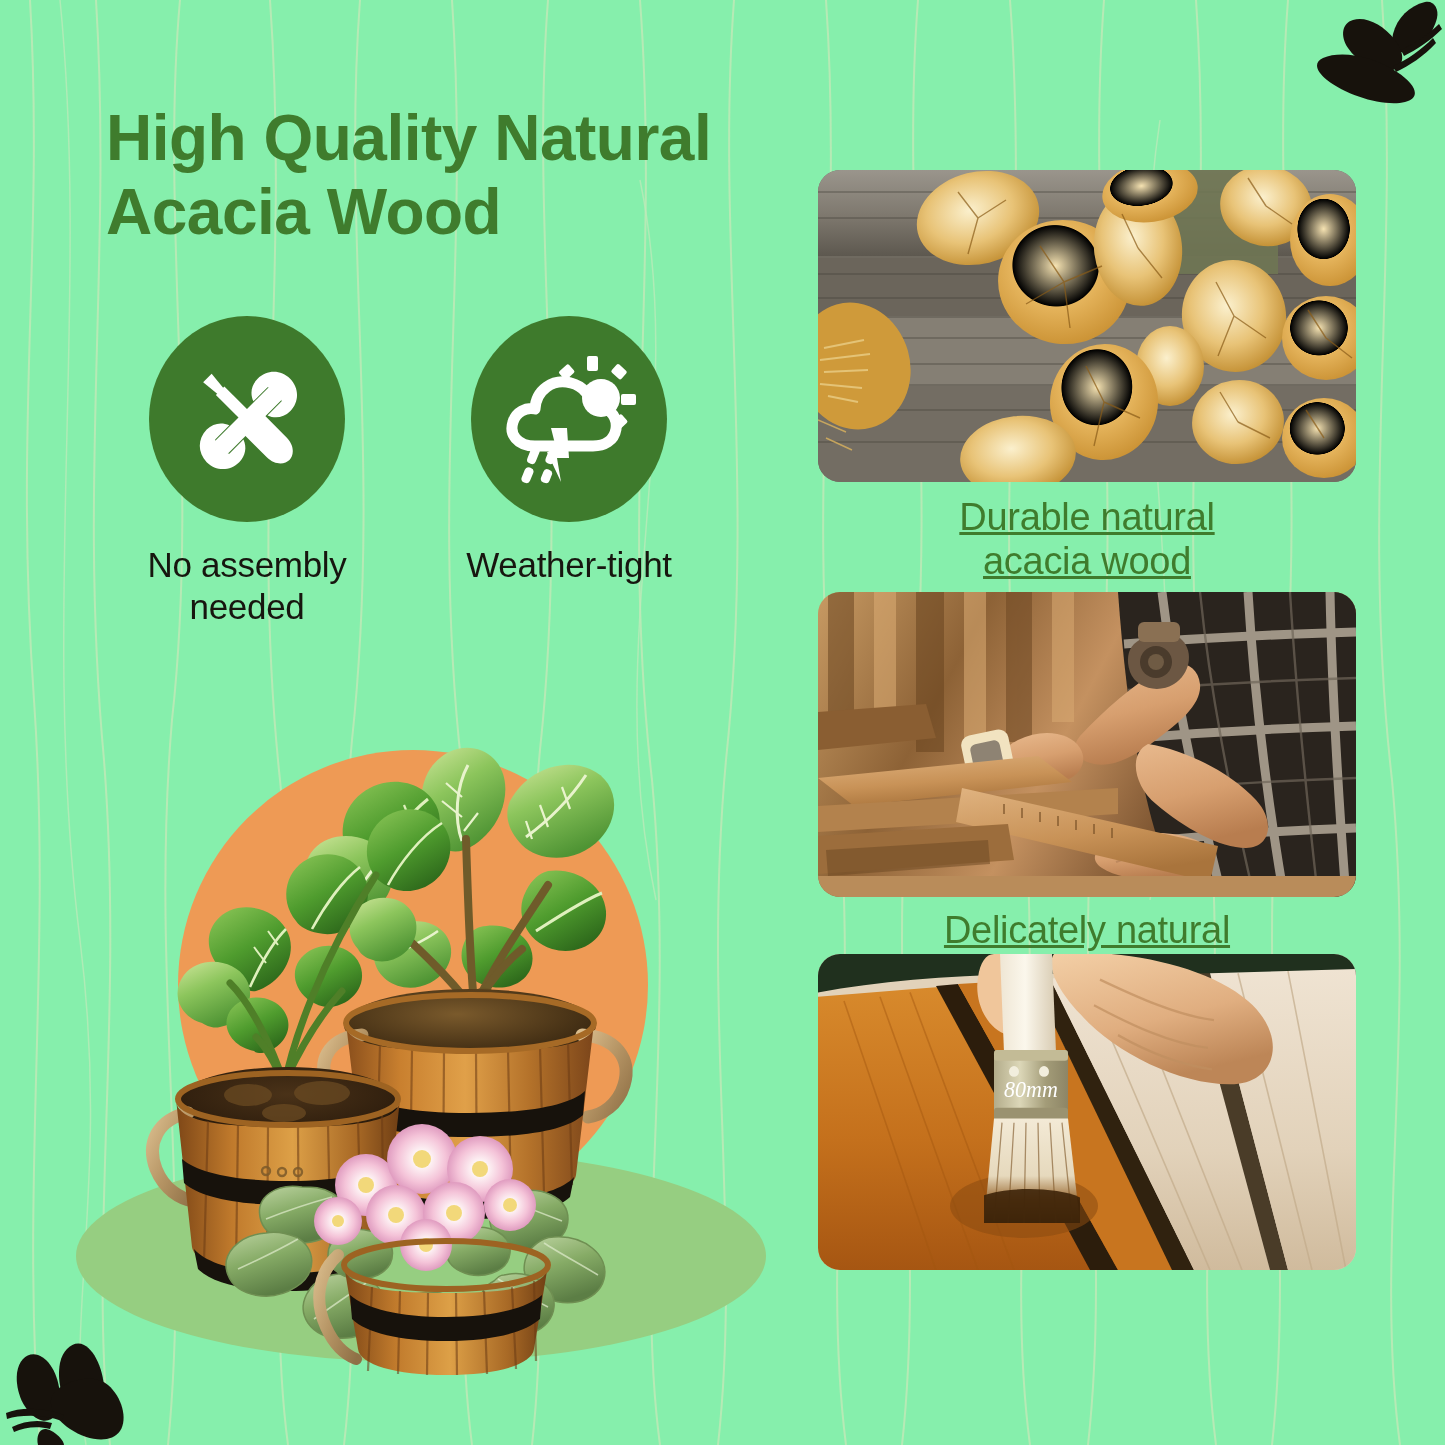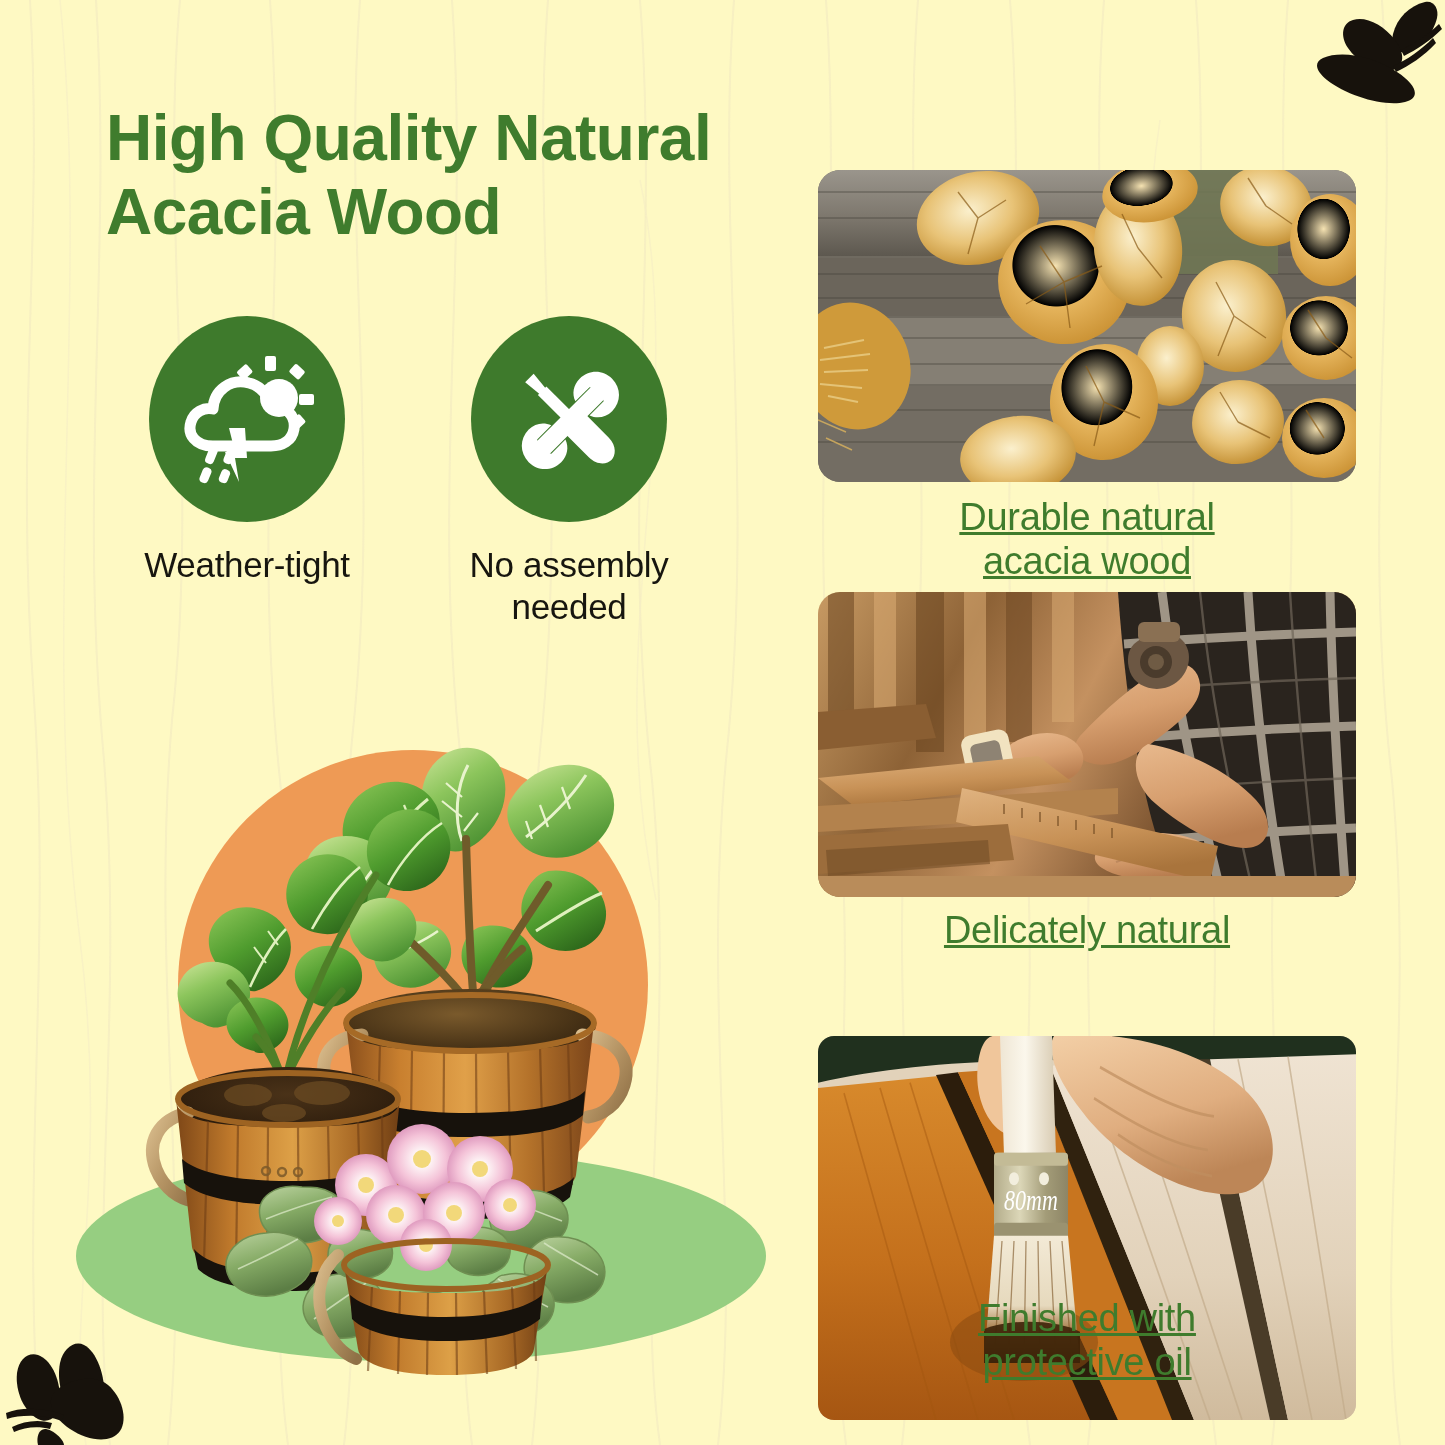"High Quality Natural" #page { background: #fef9c3 -> #86efac }
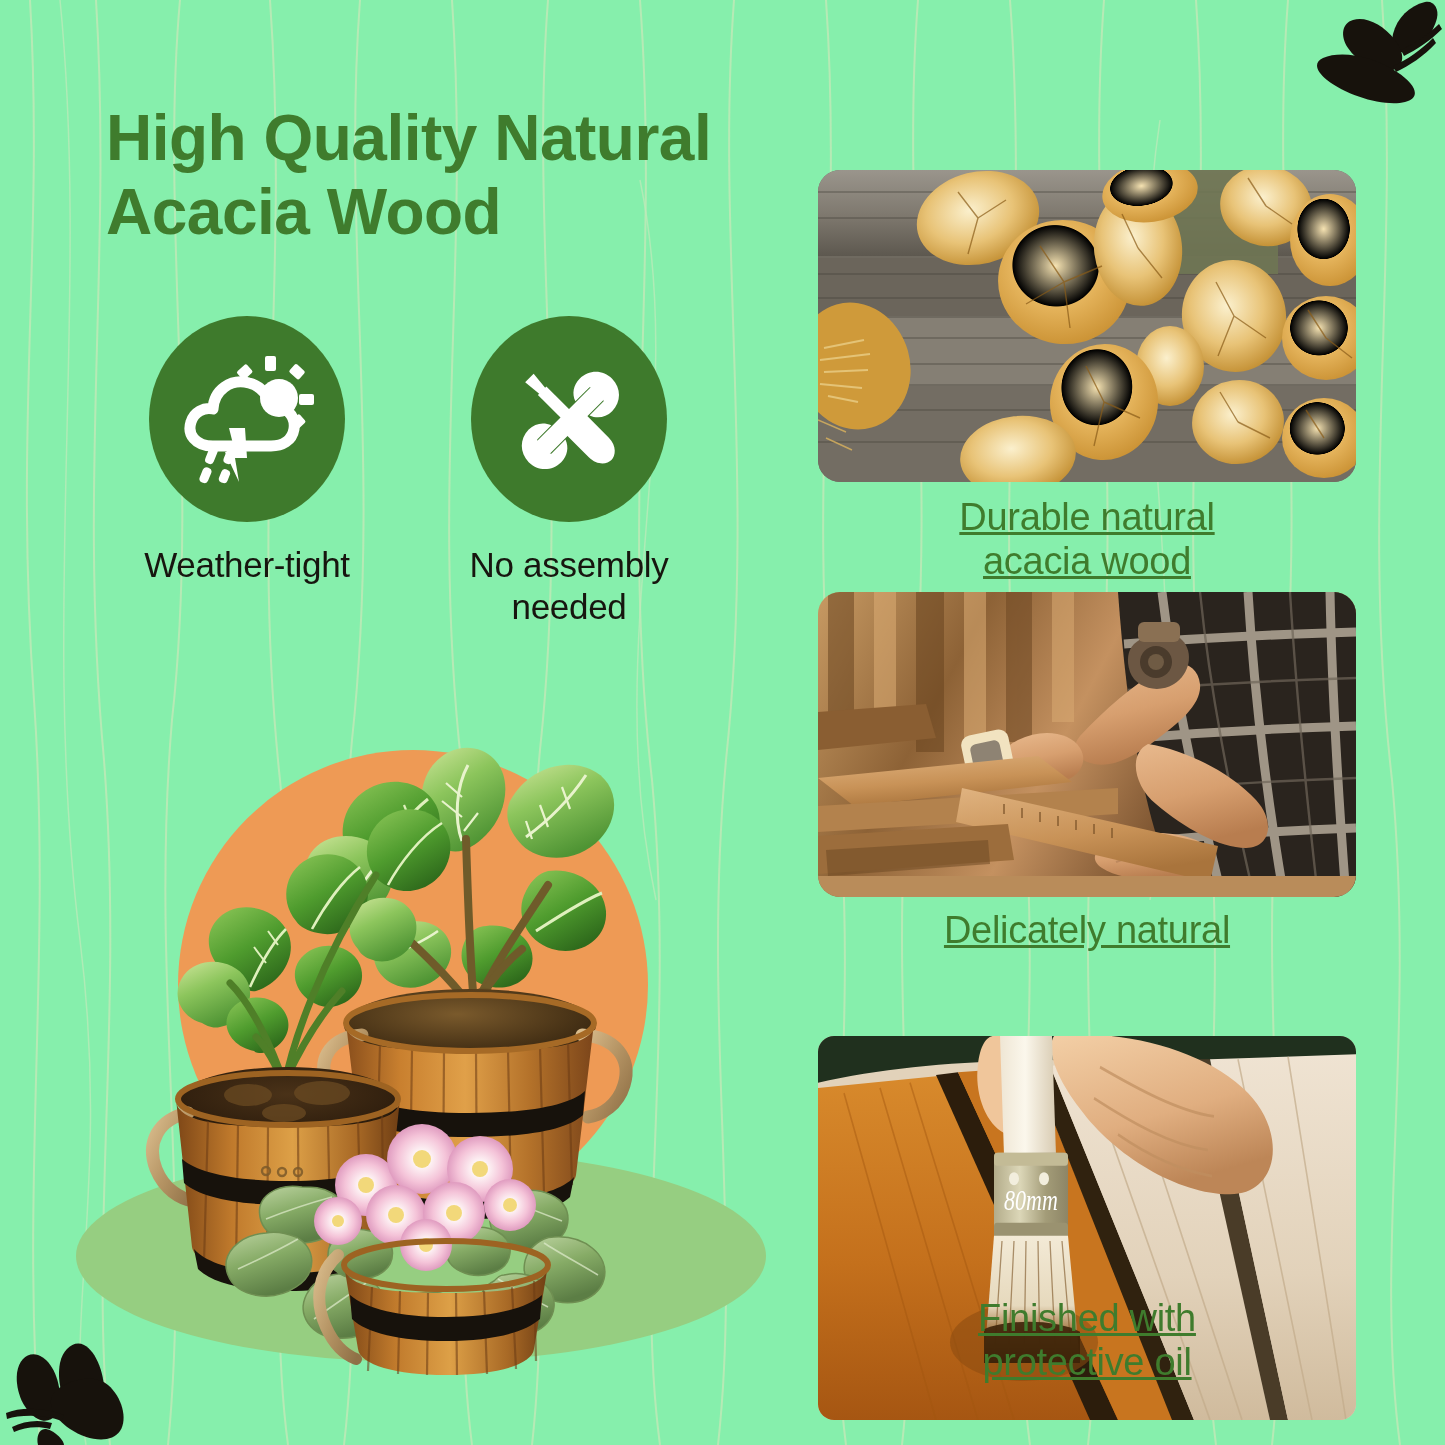"Weather-tight" div.feature { order: before "No assembly" -> after "No assembly" }
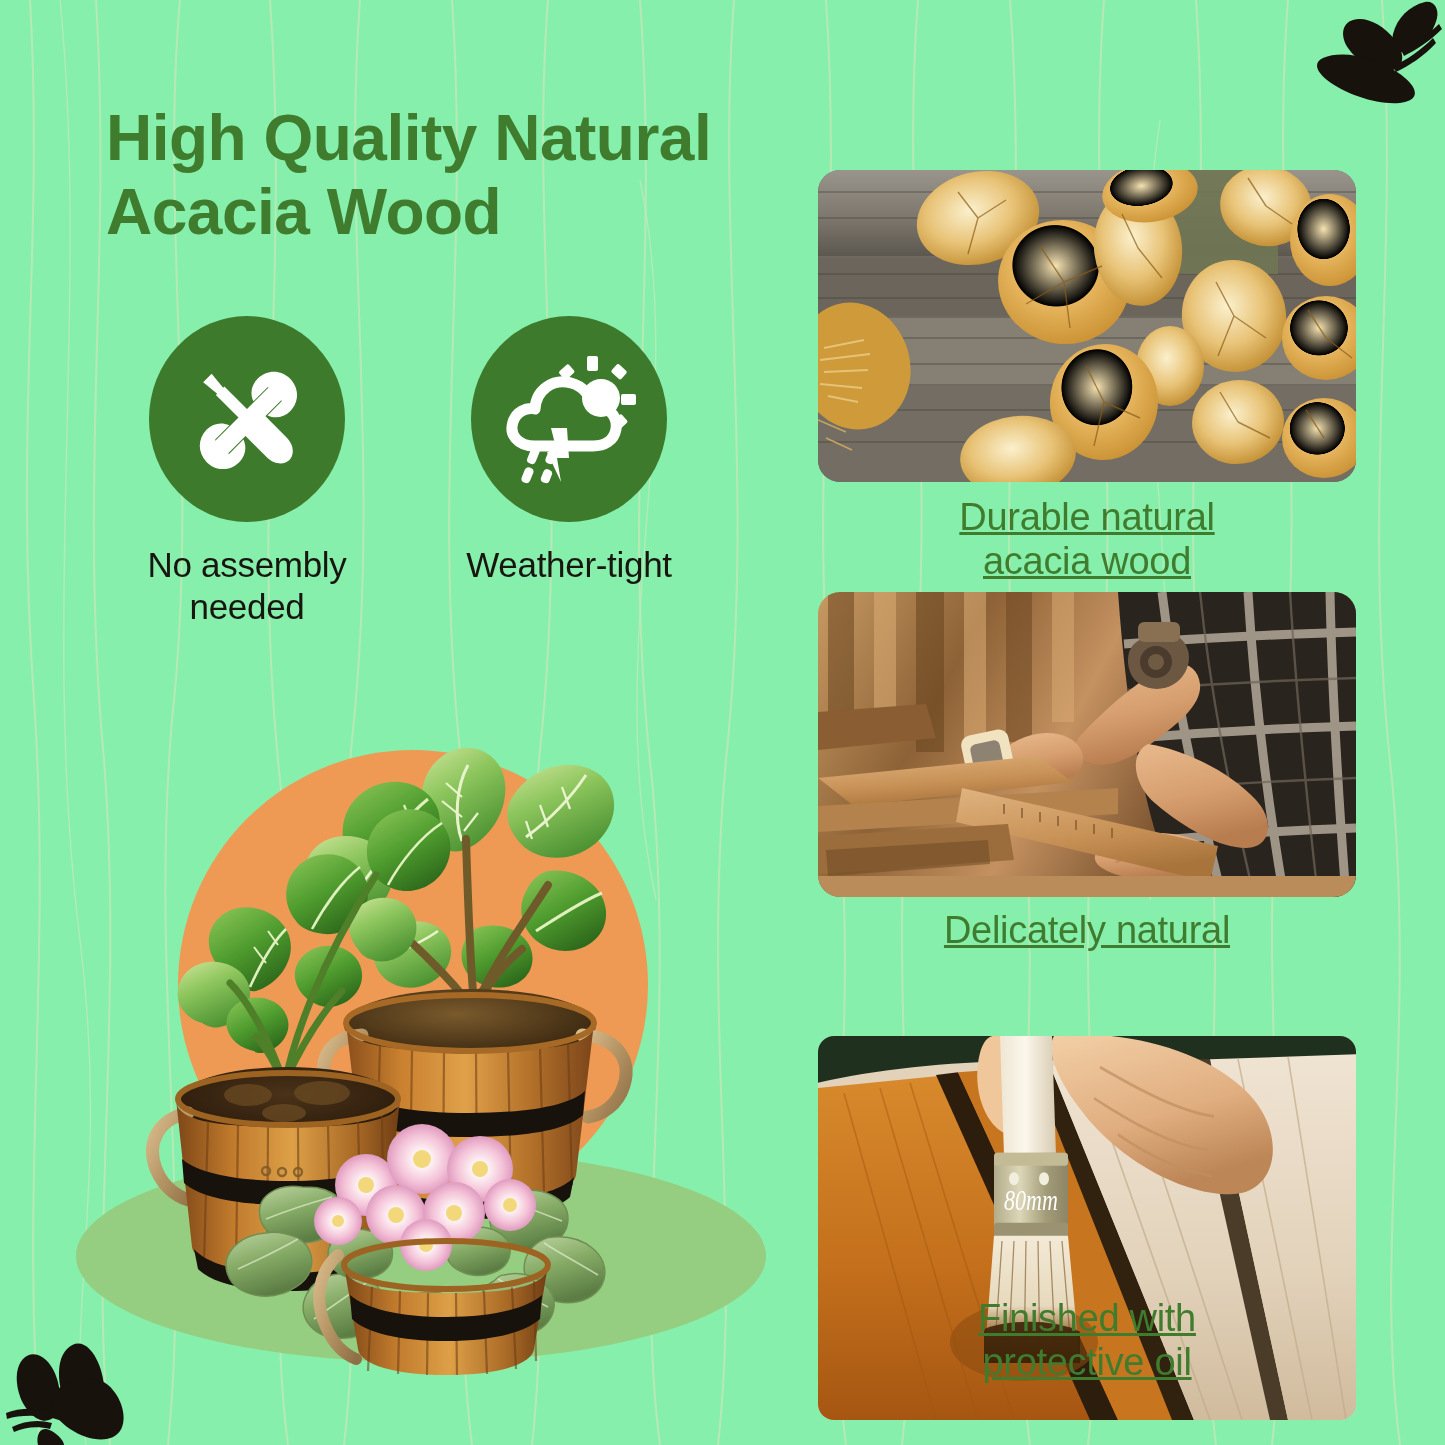"80mm" #photo-oil { border-radius: 16px -> none; height: 384px -> 316px; top: 1036px -> 954px }
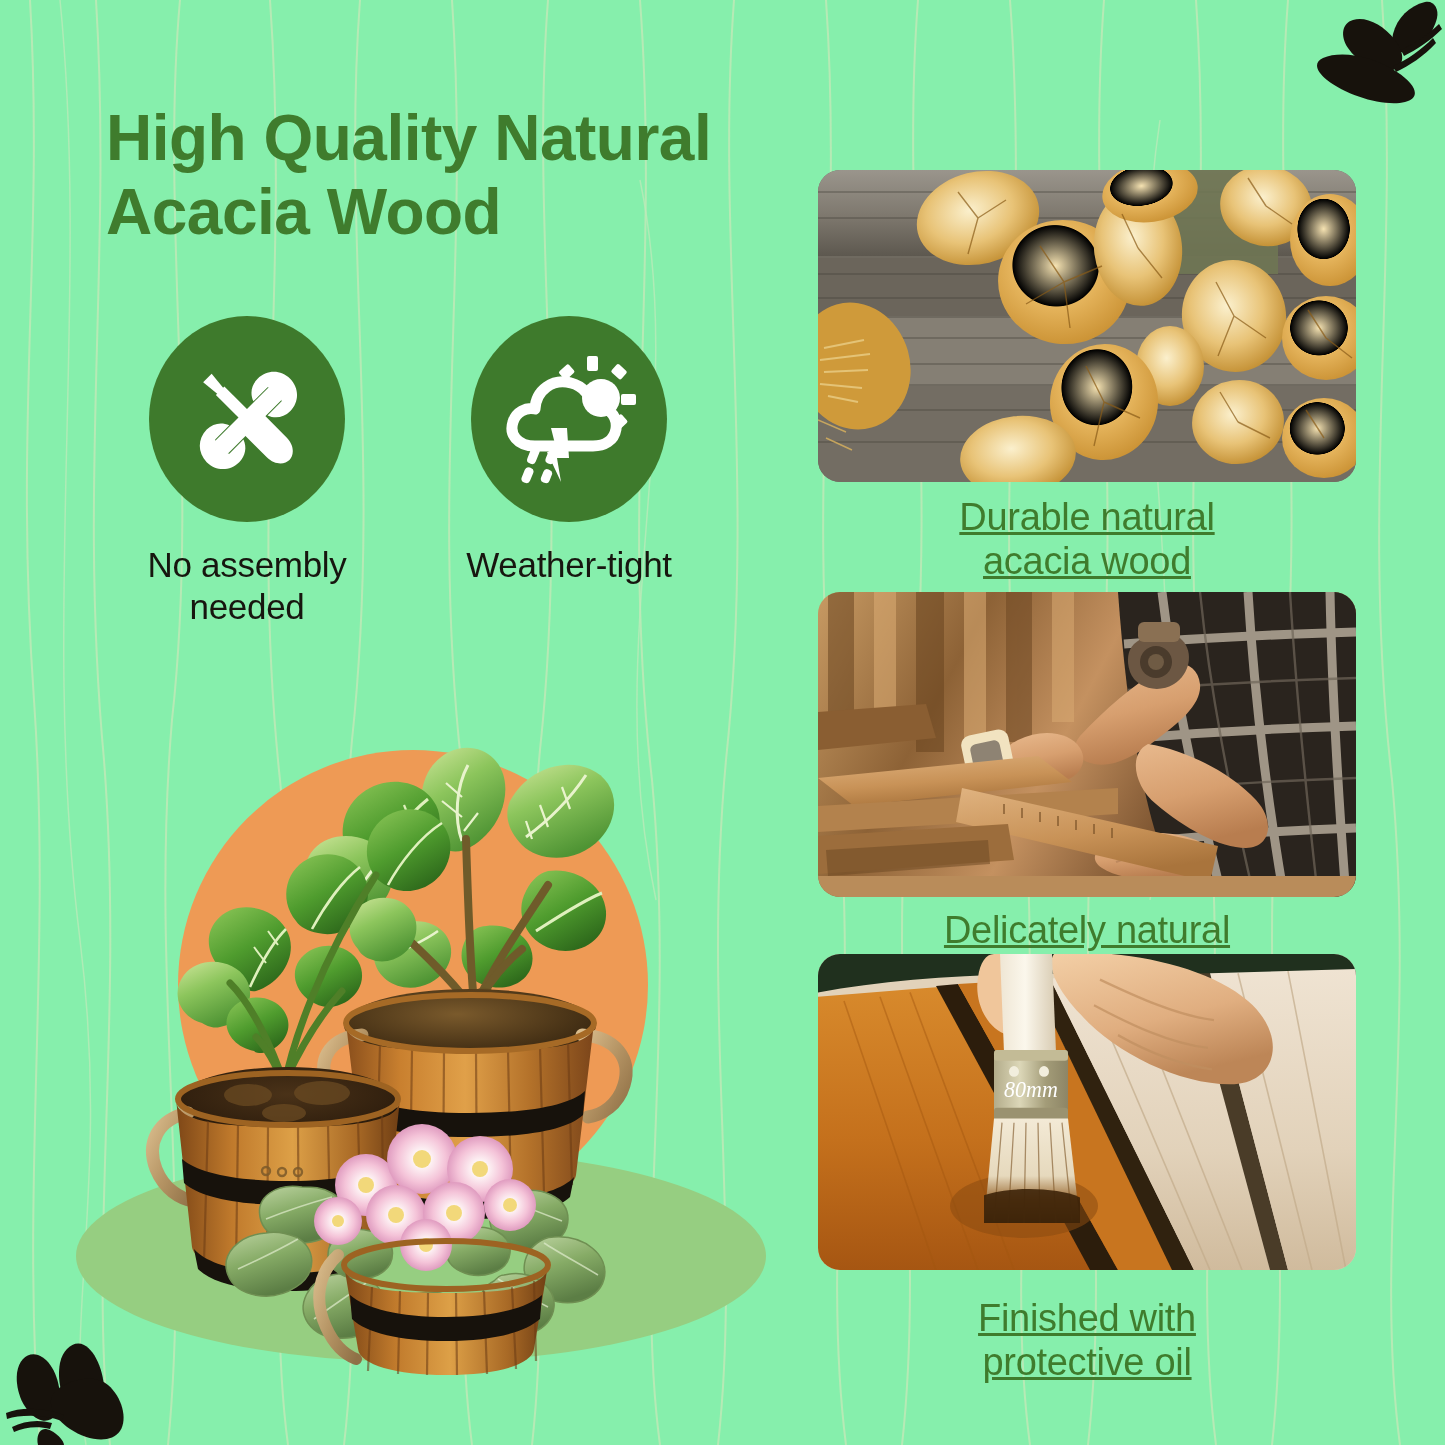"Finished with" div.caption { html: <div> <span>Finished with</span> <span>protective oil</span> </div> -> none }
